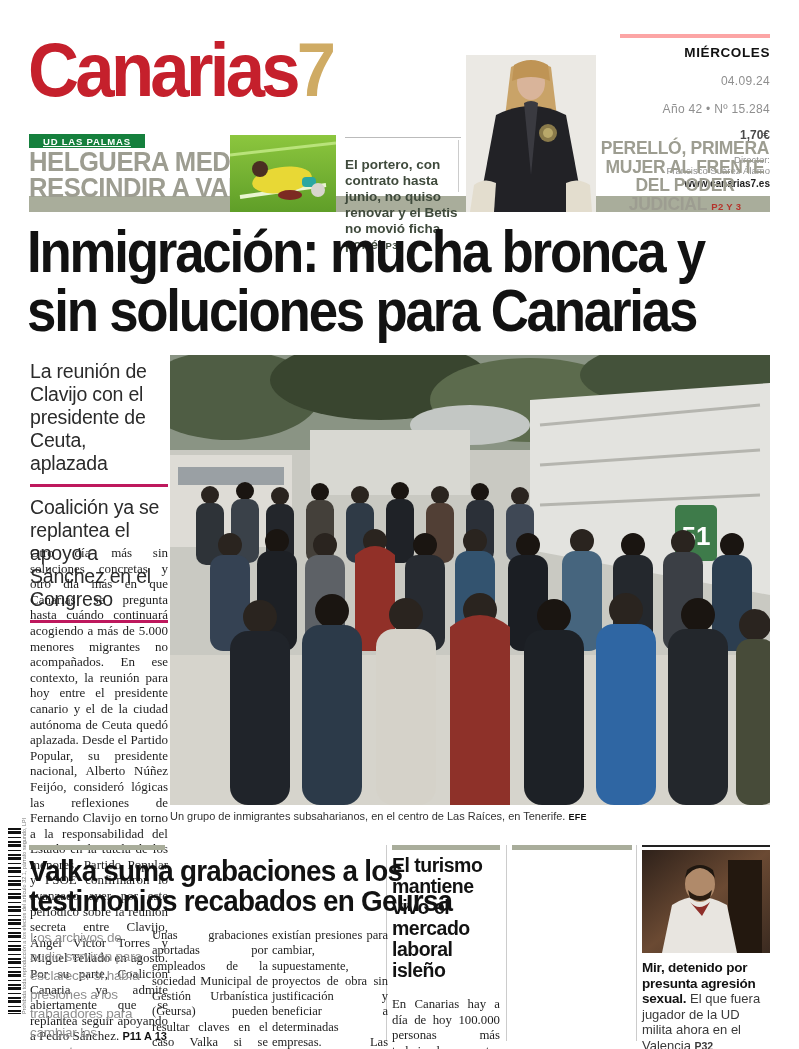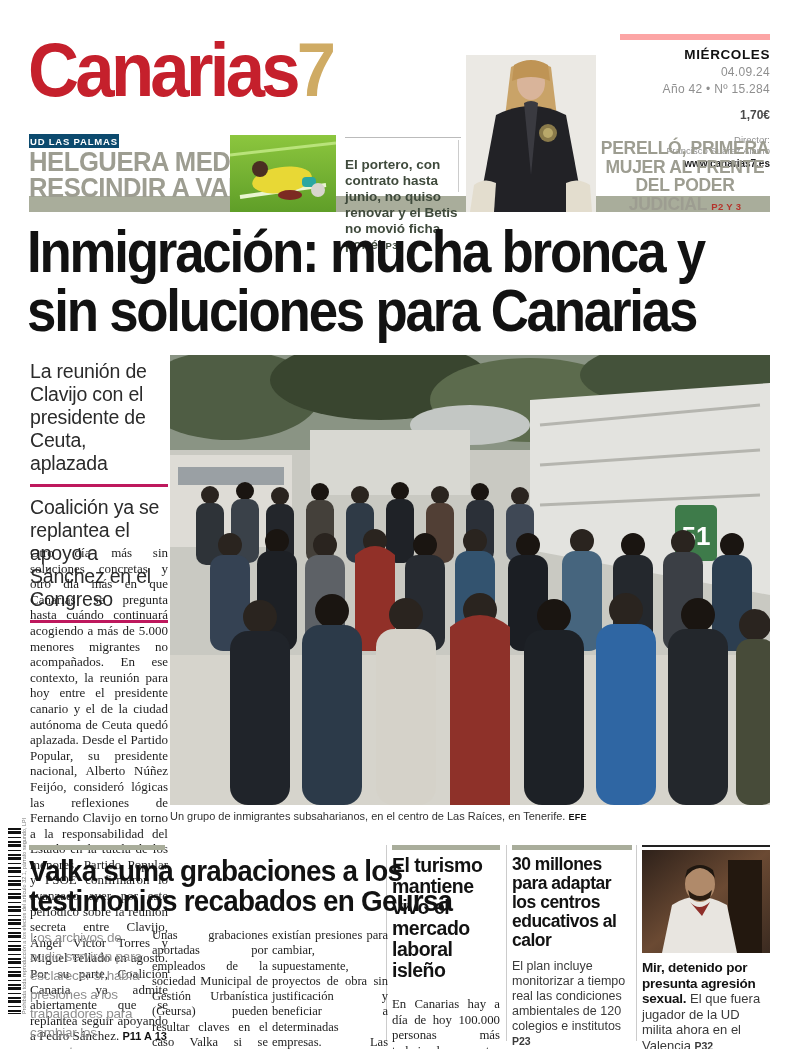"MIÉRCOLES" .mast-info { border-top: 6px solid #fca5a5 -> 4px solid #fca5a5 }
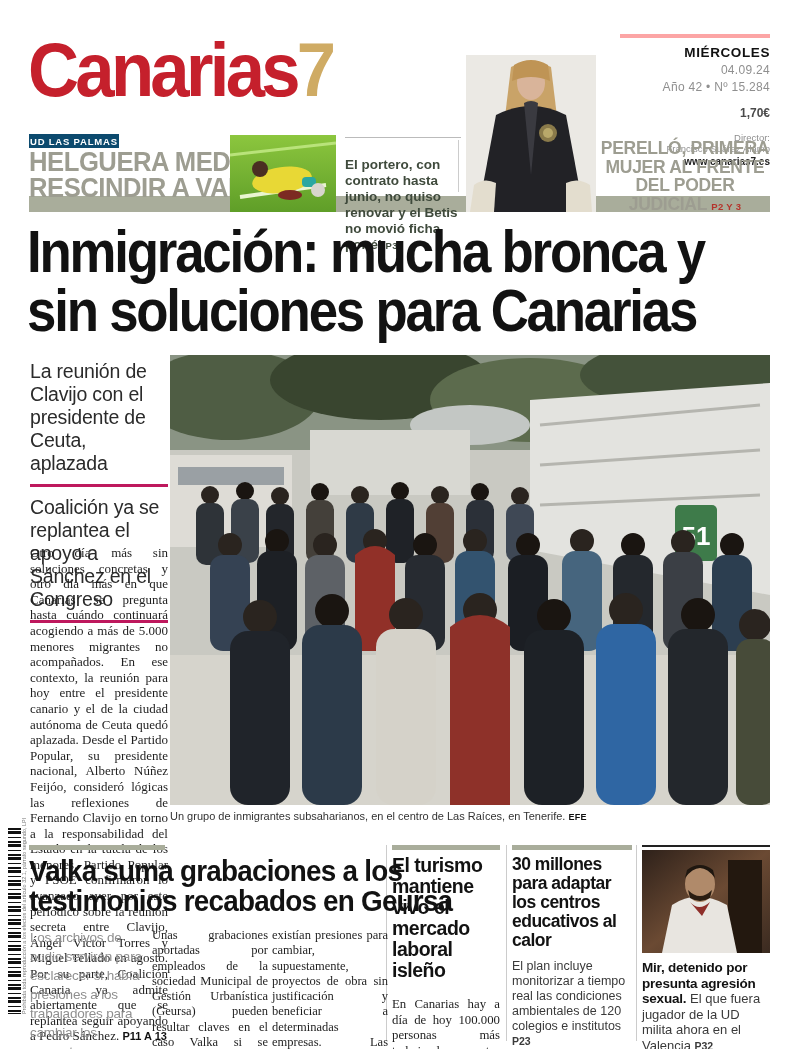"04.09.24" .mast-date, .mast-edition { margin-top: 3px -> 14px }
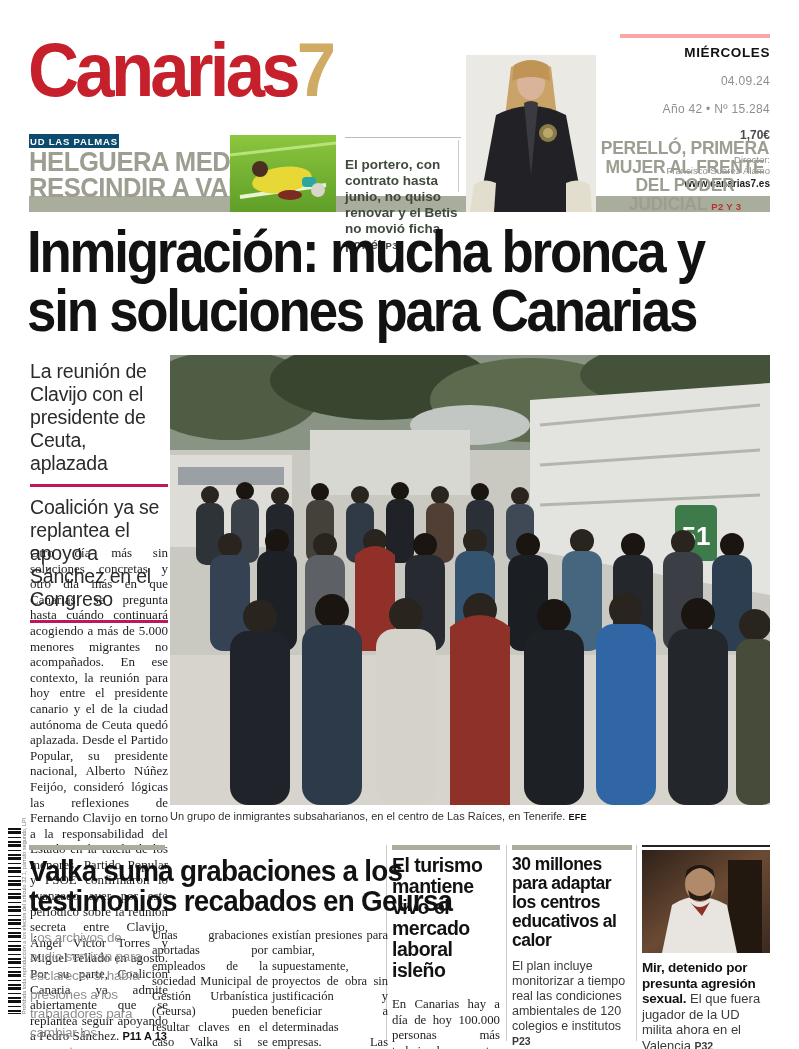"UD LAS PALMAS" .kicker { background: #0c4a6e -> #15803d; padding: 2px 1px 1px -> 2px 14px 1px; text-decoration: none -> underline }
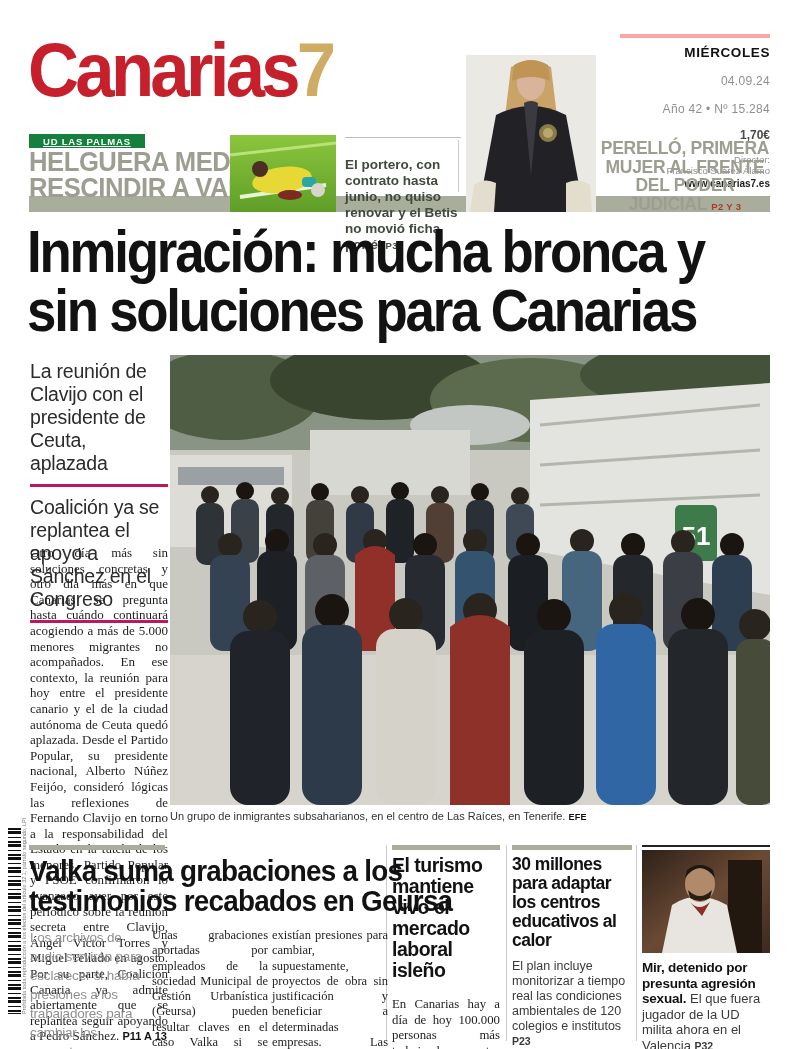"30 millones para adaptar los" div.bcol { html: <div> <div>30 millones para adaptar los centros educativos al calor</div> <div> <span>El plan incluye monitorizar a tiempo real las condiciones ambientales de 120 colegios e institutos</span> <span>P23</span> </div> </div> -> none }
